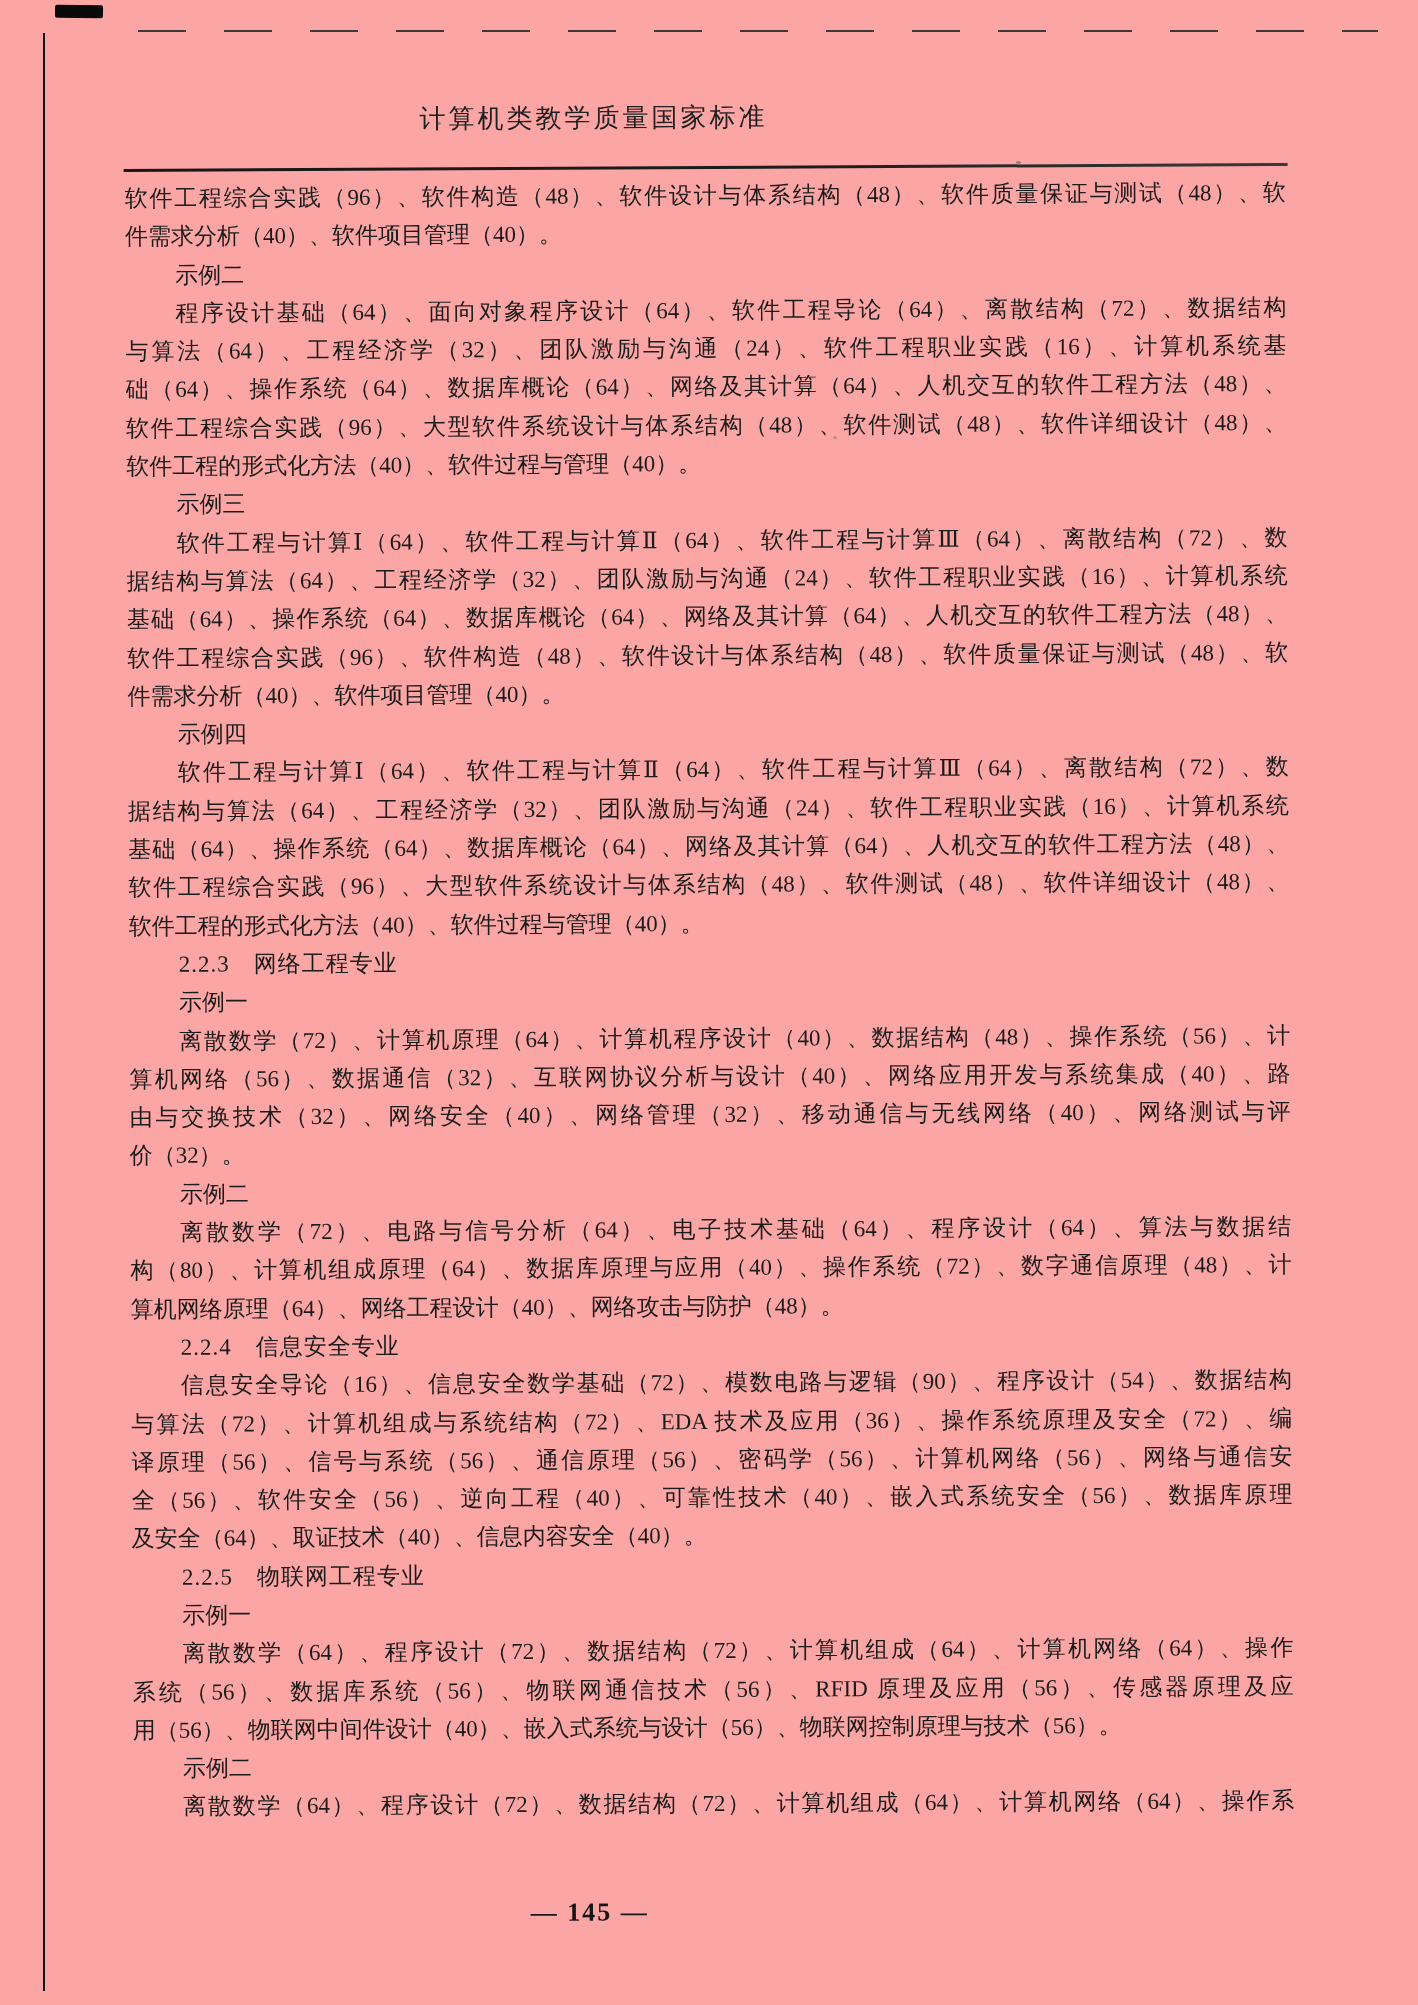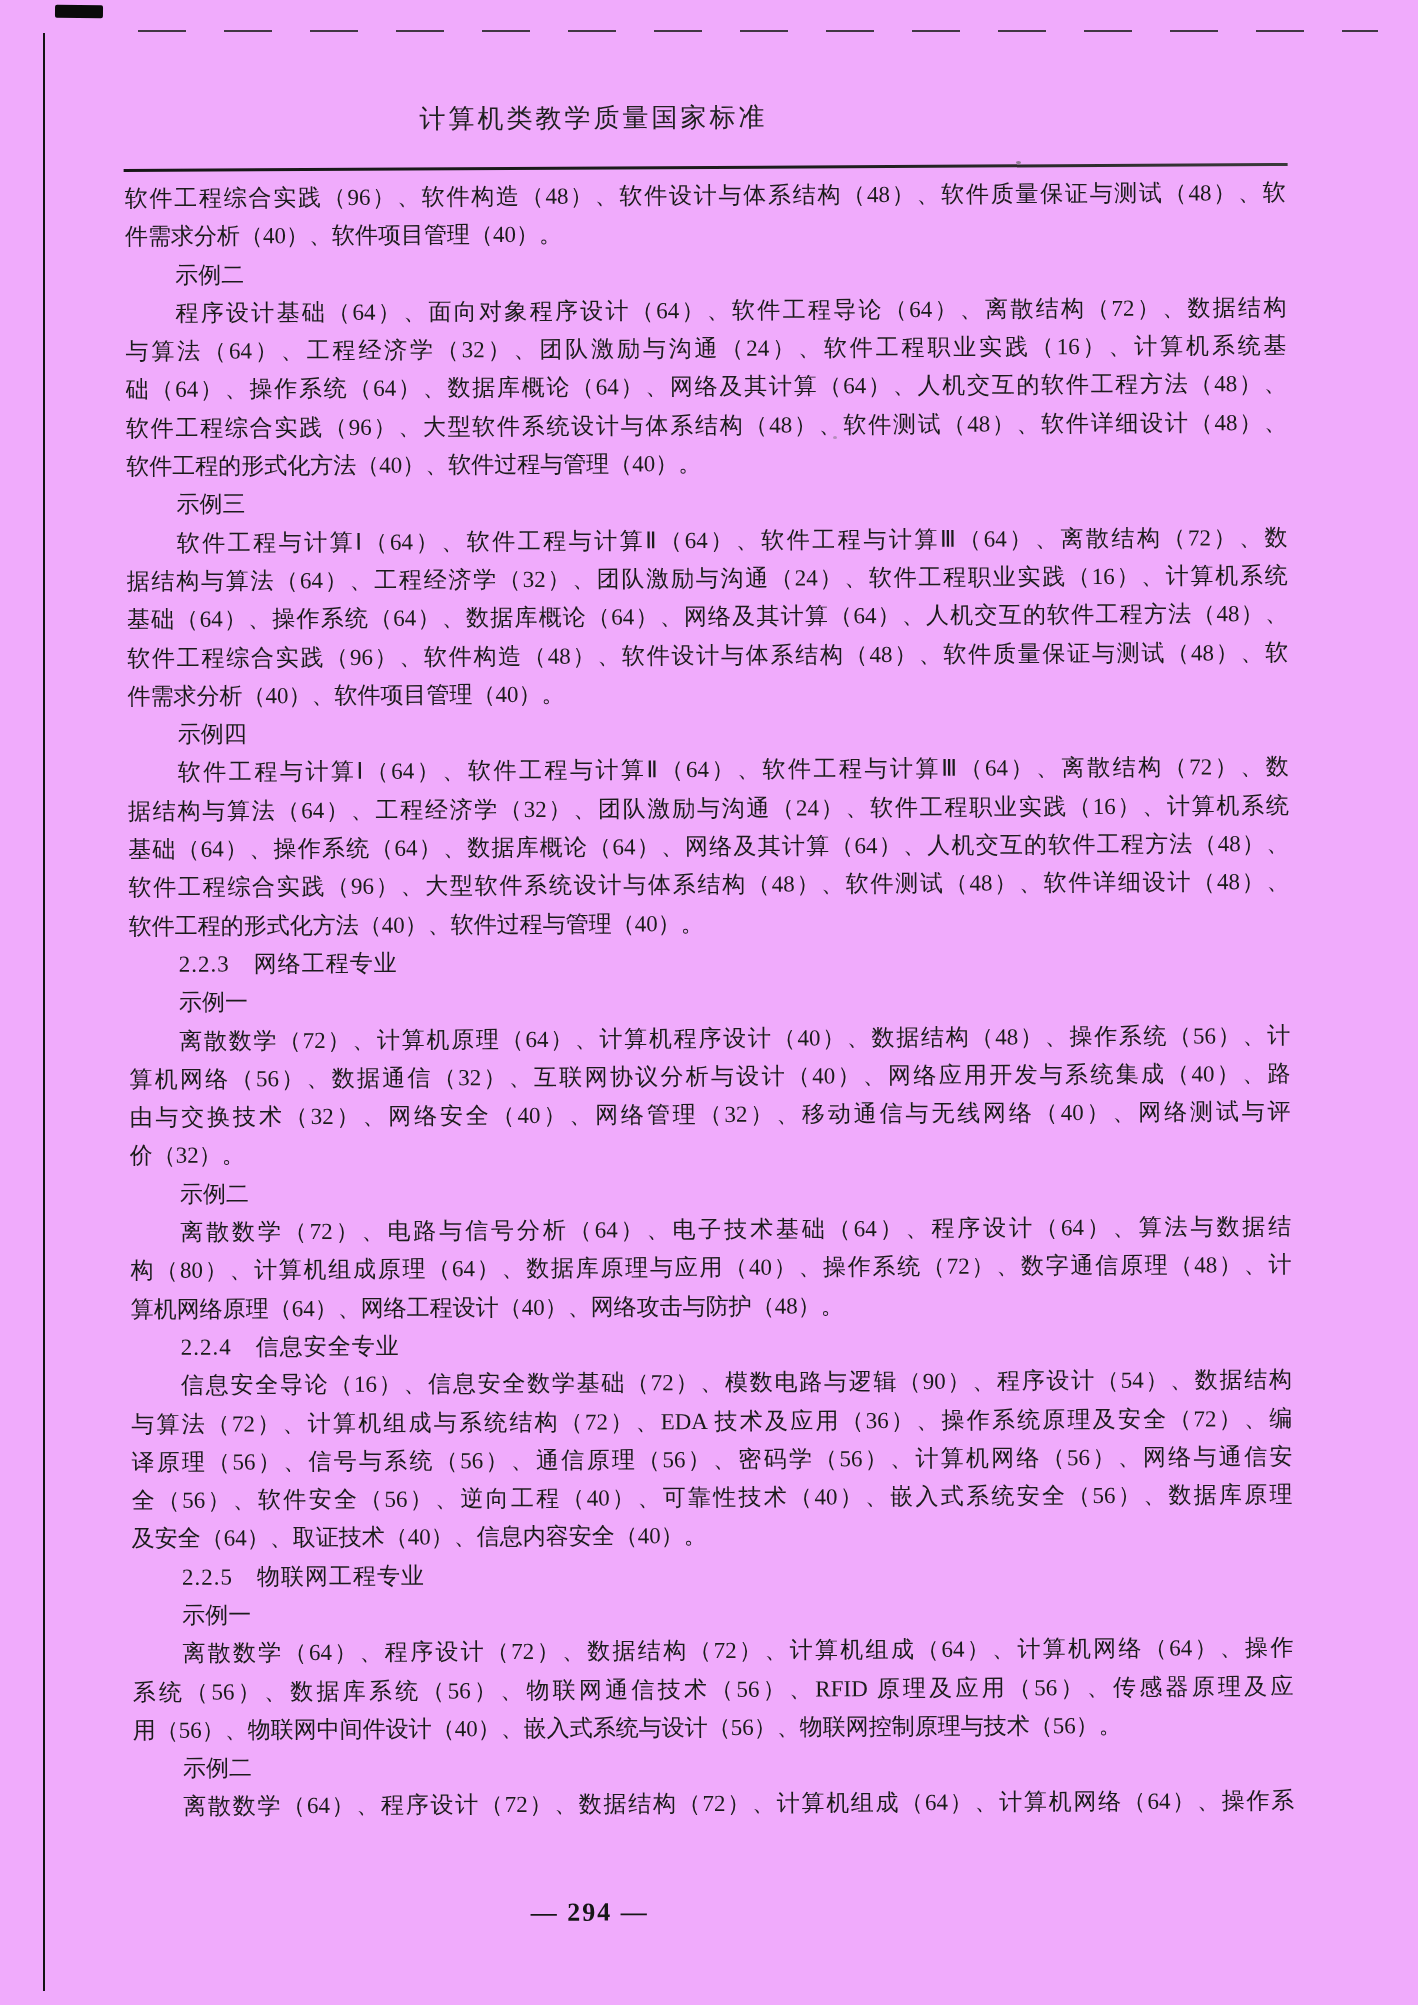"计算机类教学质量国家标准" .page { background: #f0abfc -> #fca5a5; font-family: Liberation Serif, serif -> none }
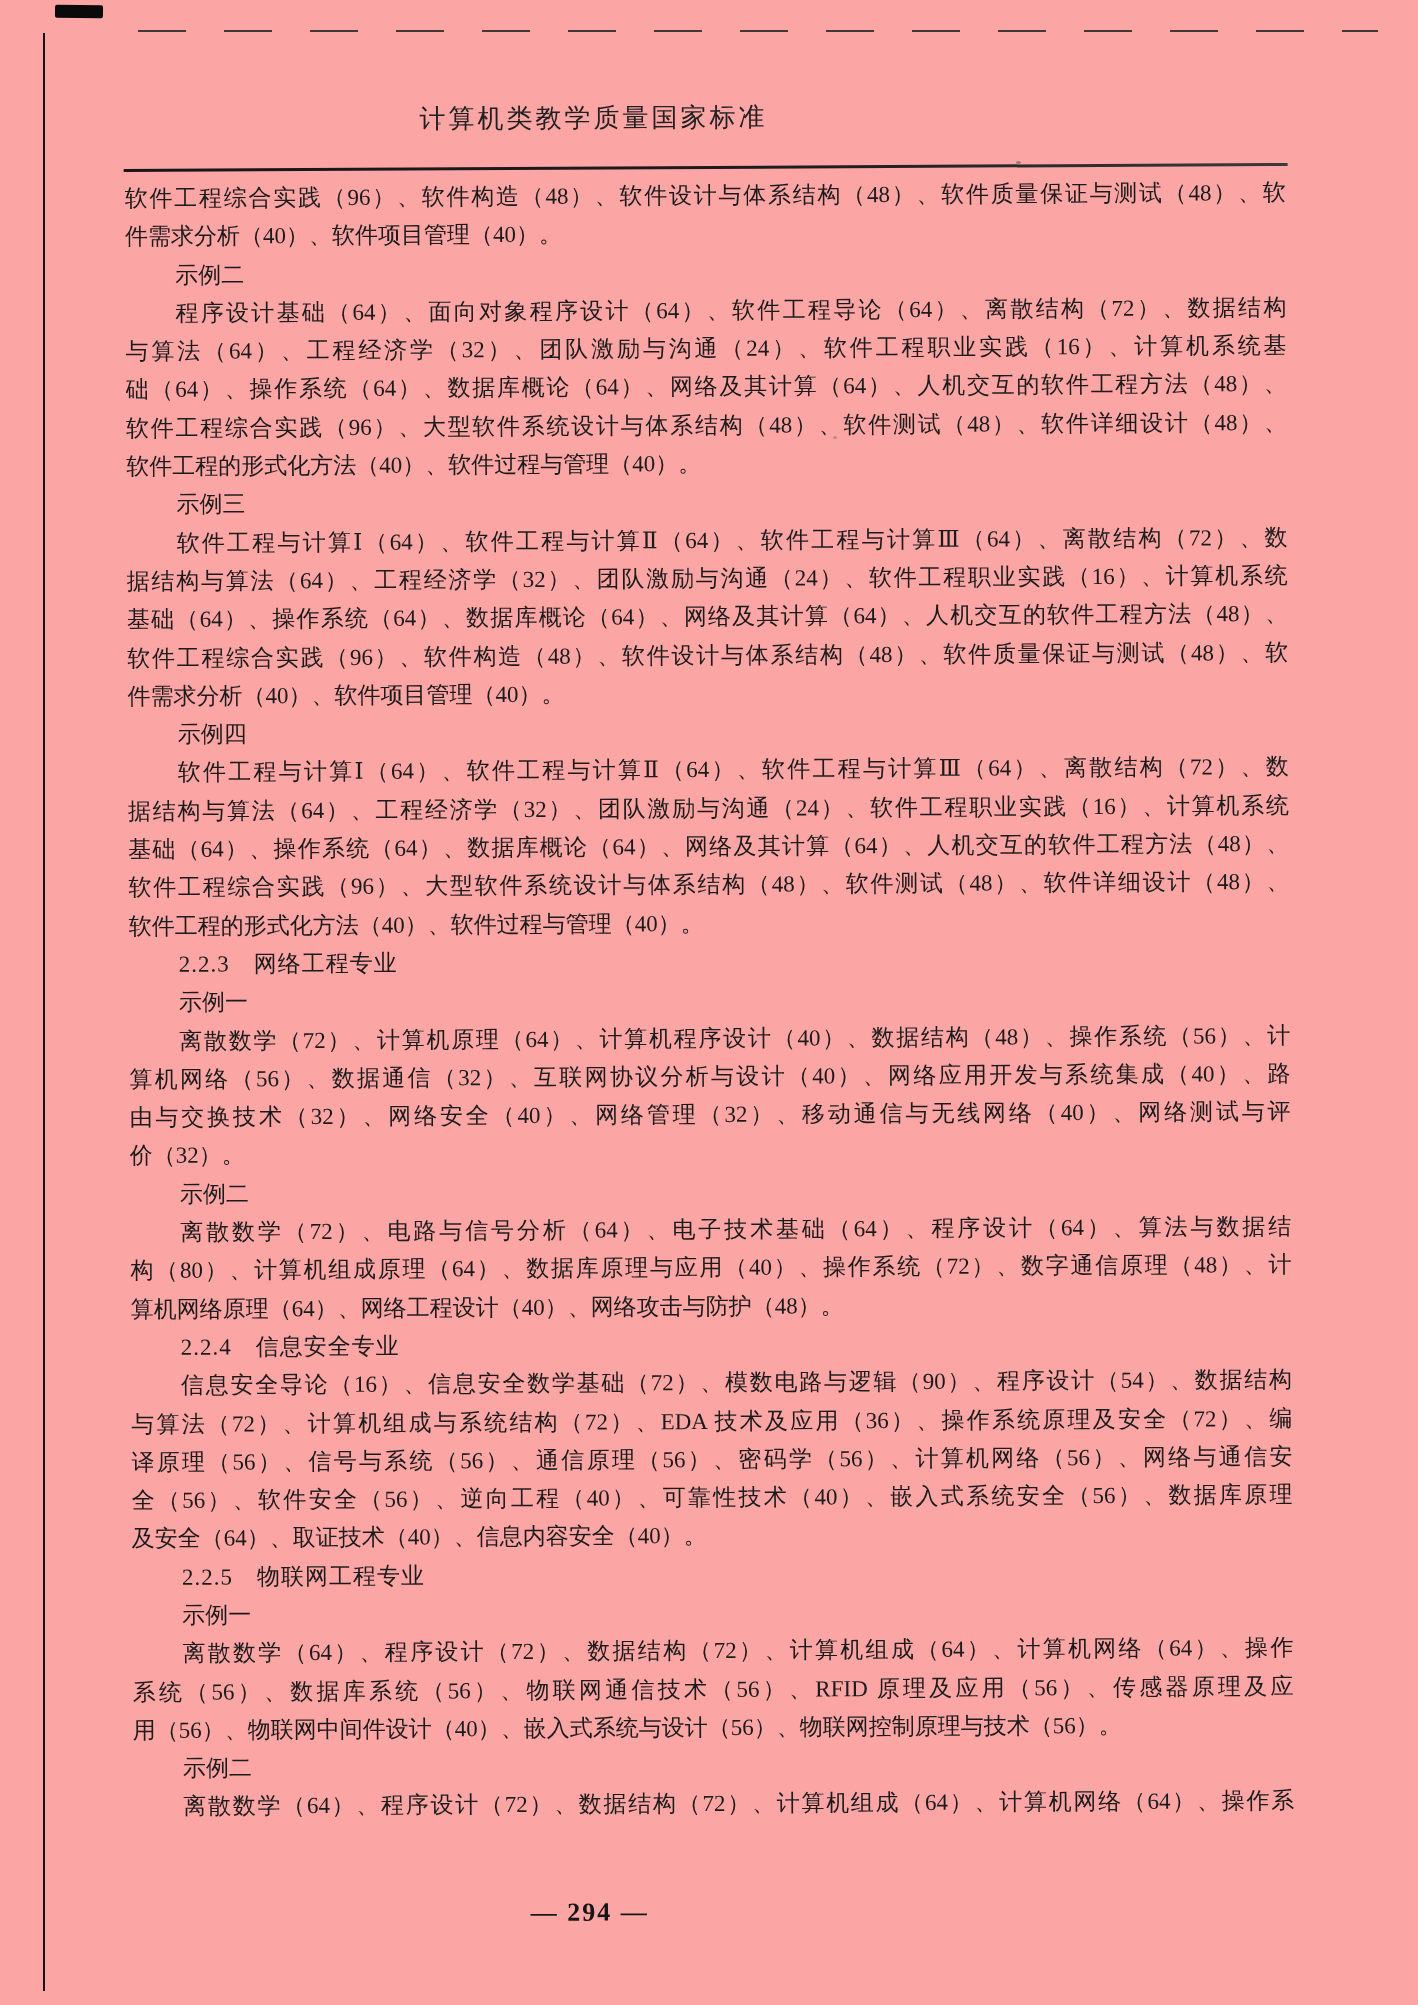"— 294 —" div.page-number { text: 294 -> 145 }
